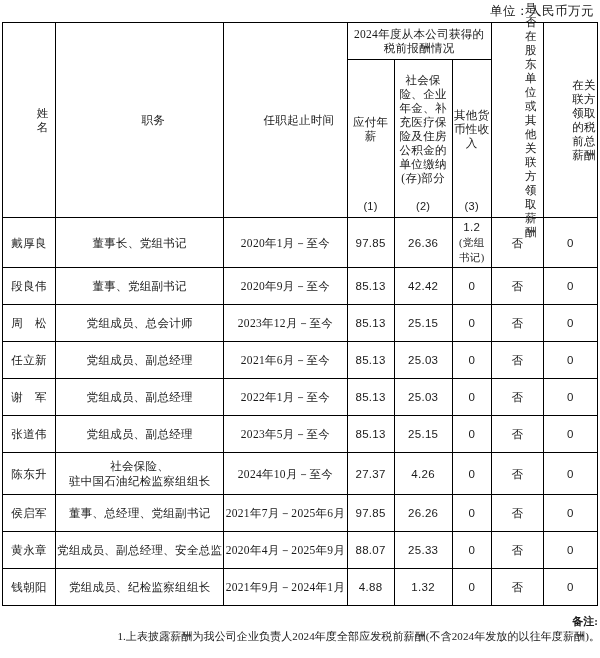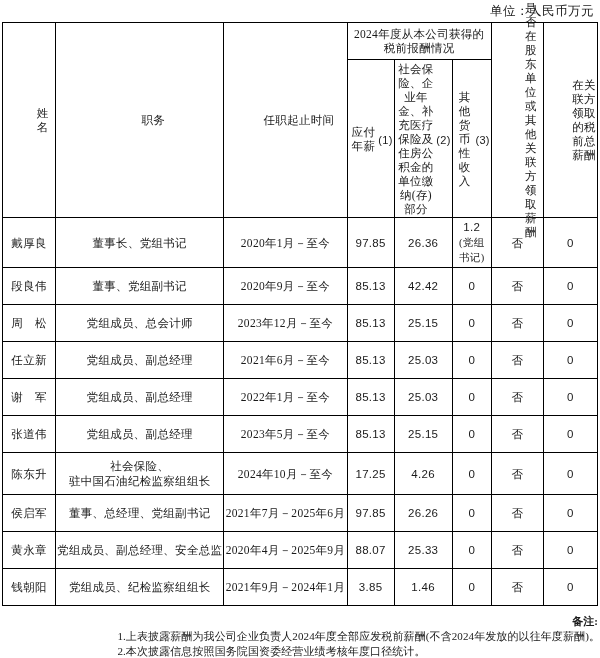"社会保险、企业年金、补充医疗保险及住房公积金的单位缴纳(存)部分" .stack { flex-direction: none -> column }
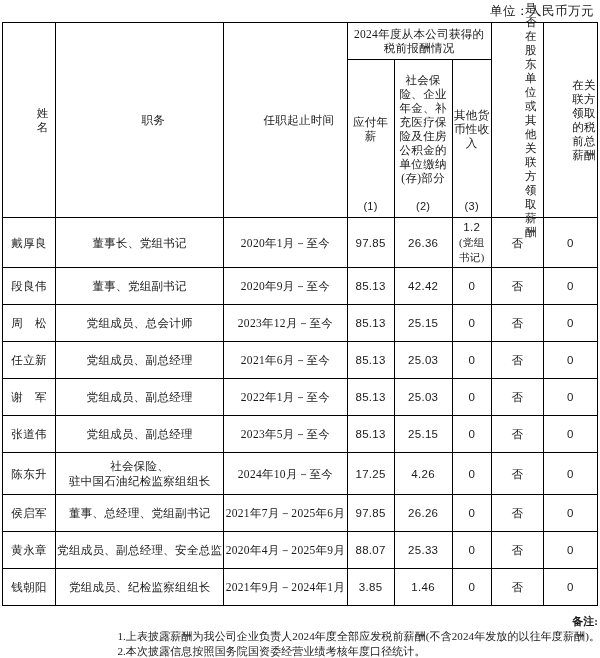"17.25" td.numcell { text: 17.25 -> 27.37 }
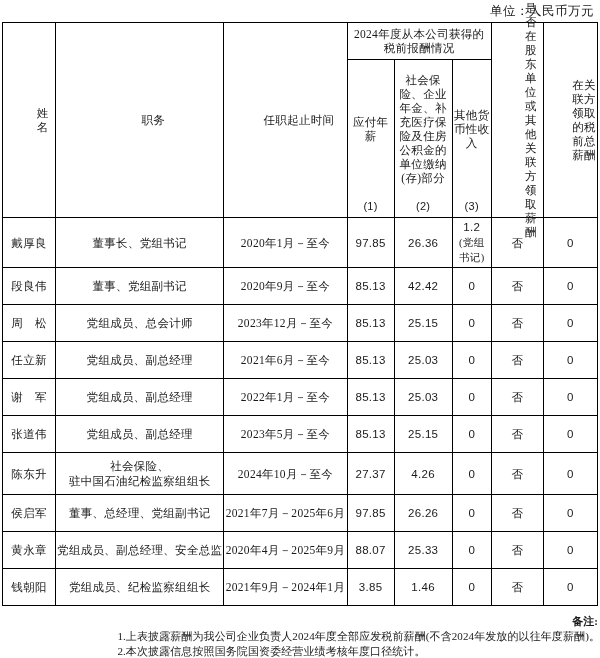"3.85" td.numcell { text: 3.85 -> 4.88 }
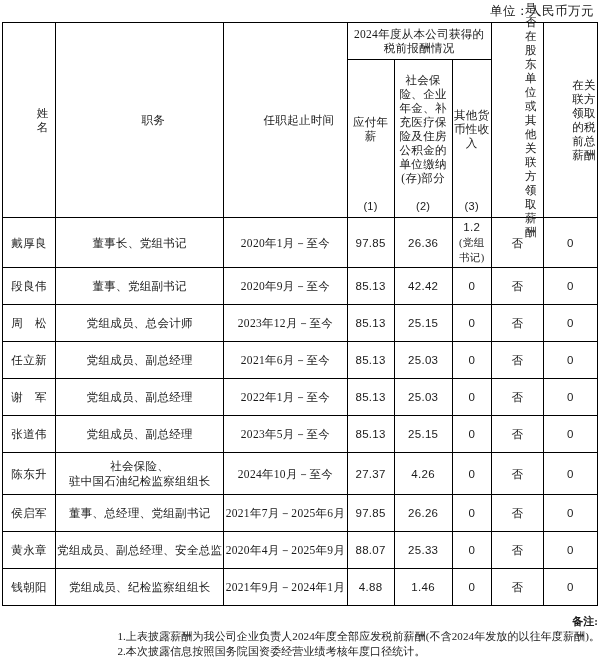"1.46" td.numcell { text: 1.46 -> 1.32 }
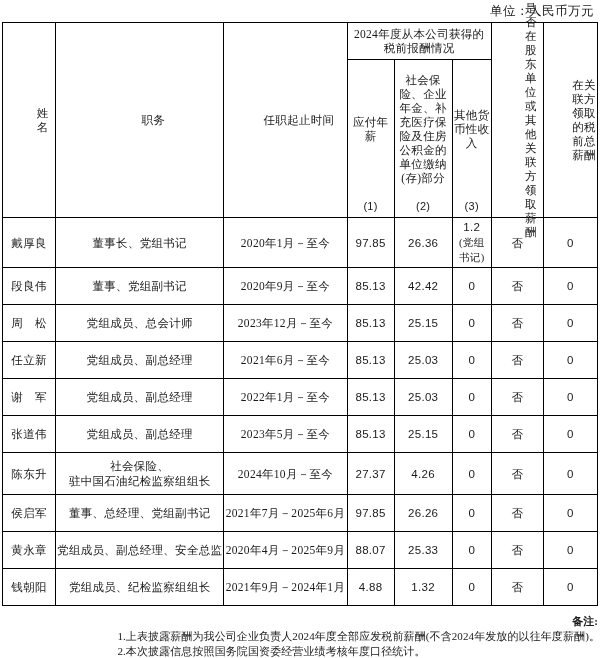"2.本次披露信息按照国务院国资委经营业绩考核年度口径统计。" span.nline { html: <span>2.本次披露信息按照国务院国资委经营业绩考核年度口径统计。</span> -> none }
